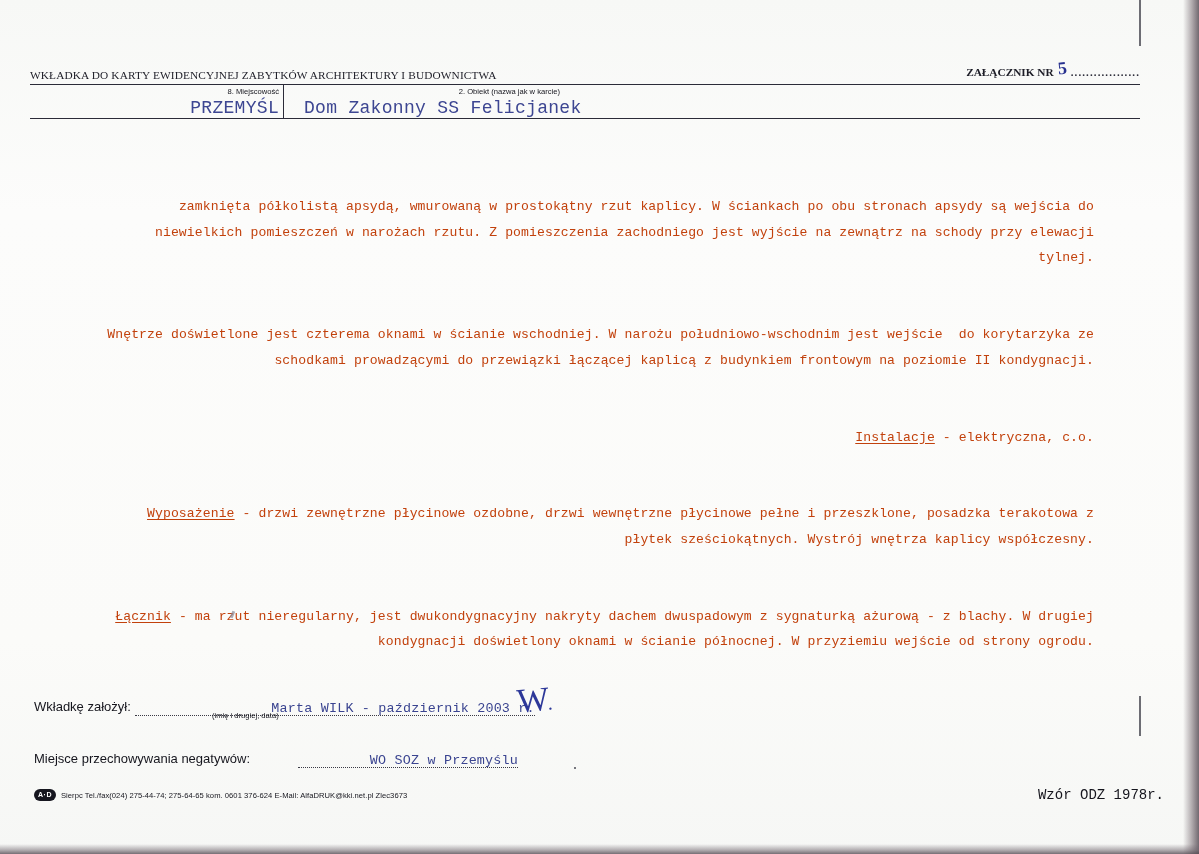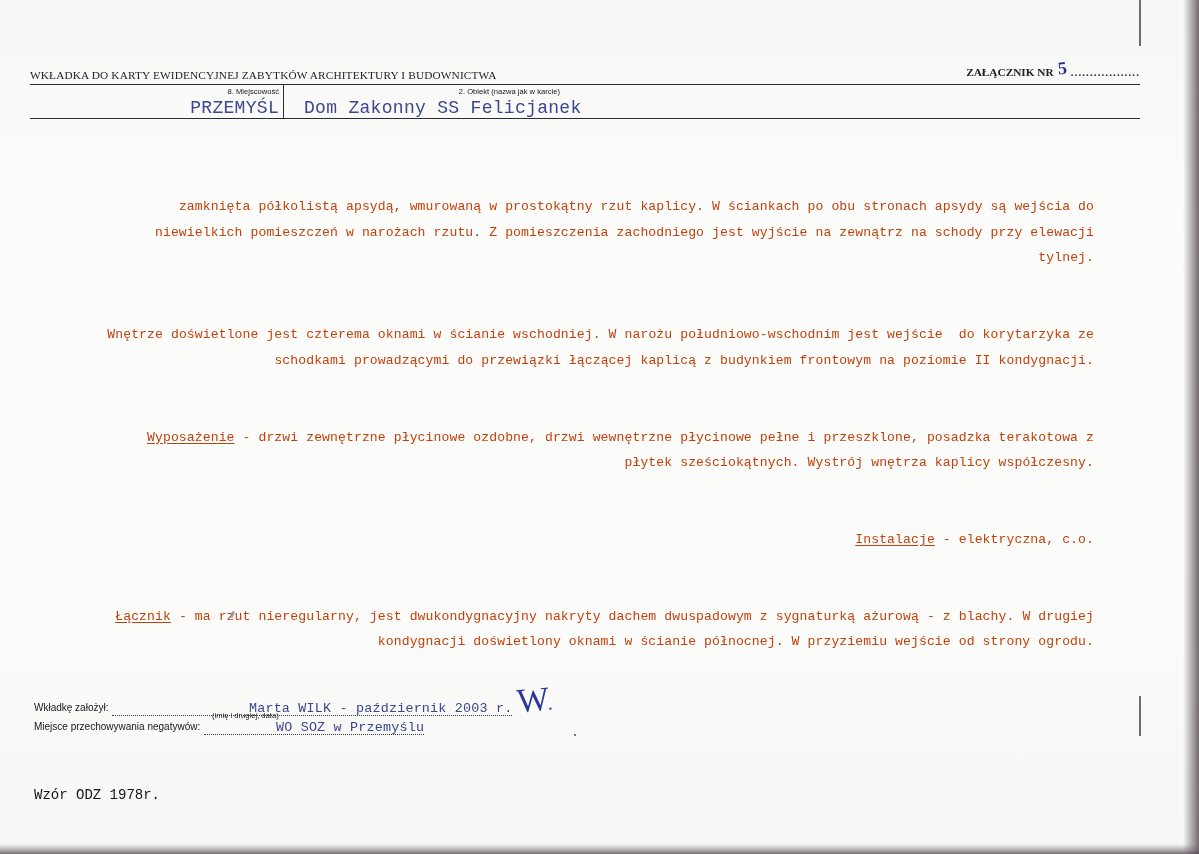"Wyposażenie - drzwi zewnętrzne płycinowe" p { order: before "Instalacje - elektryczna, c.o." -> after "Instalacje - elektryczna, c.o." }
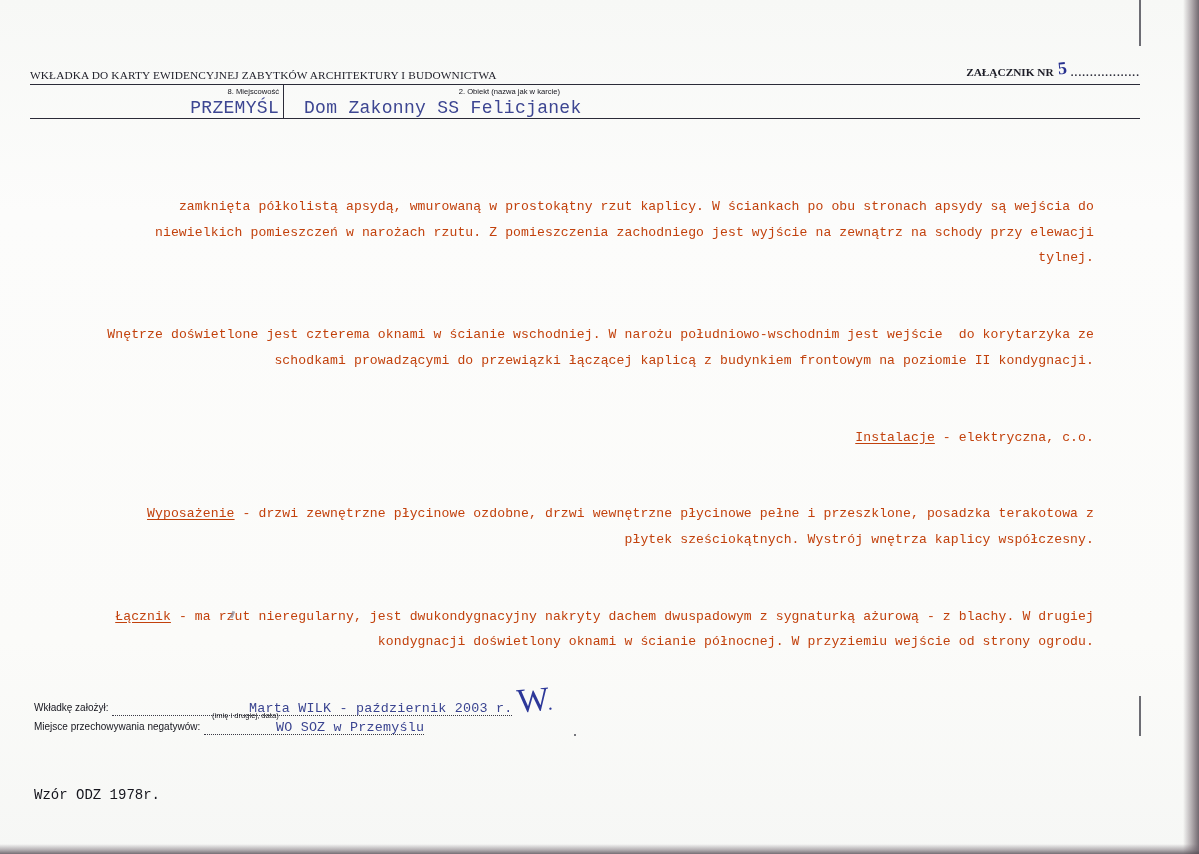"Wkładkę założył:" .f-label { font-size: 10px -> 13px }
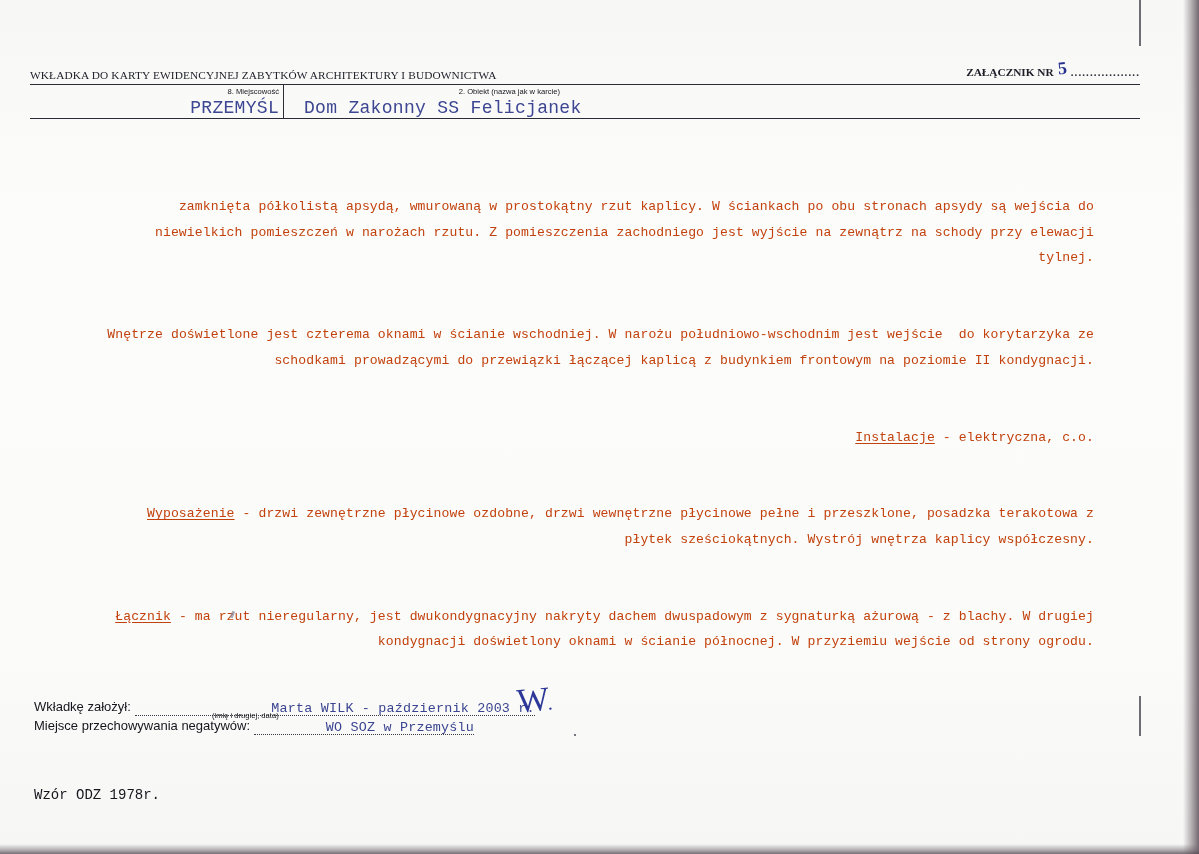"Miejsce przechowywania negatywów:" .line2 { gap: none -> 44px; margin-top: none -> 33px }
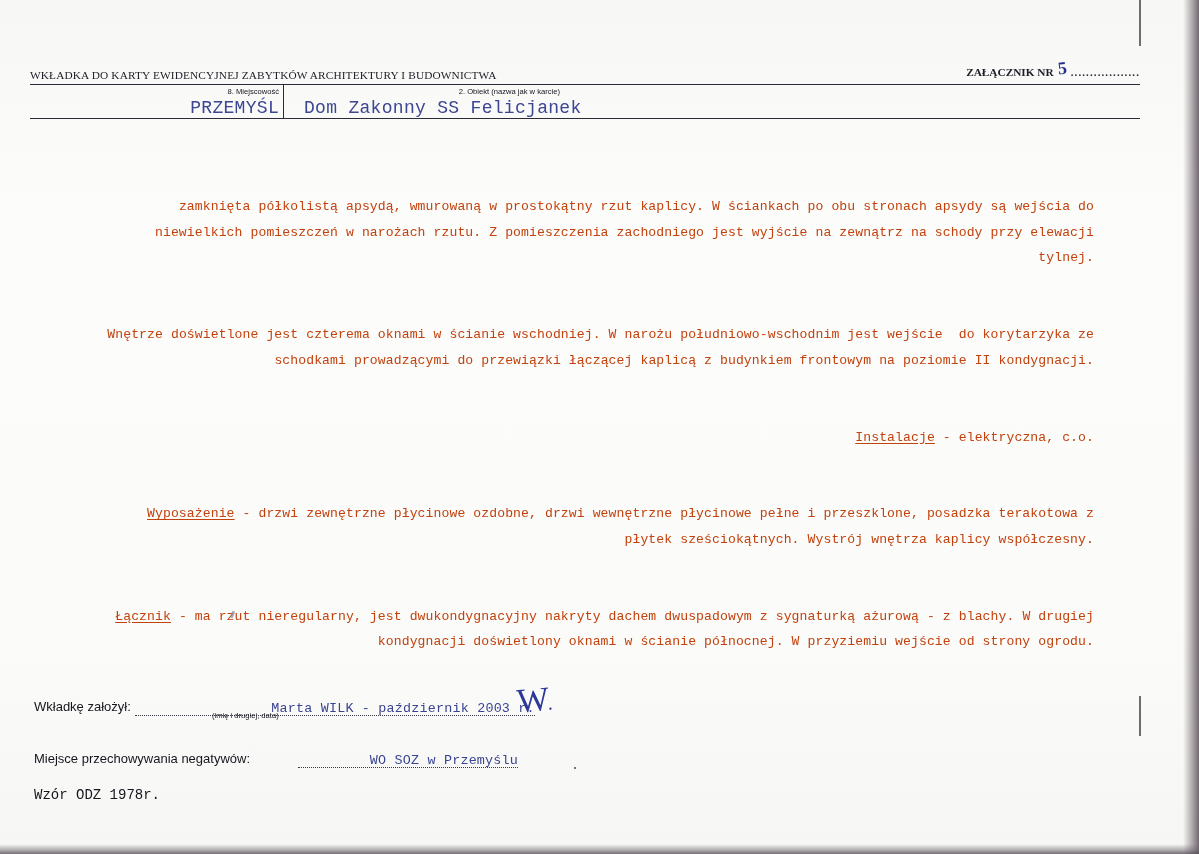"Sierpc Tel./fax(024) 275-44-74;" div.imprint { html: none -> <div> <span>A·D</span> <span>Sierpc Tel./fax(024) 275-44-74; 275-64-65 kom. 0601 376-624 E-Mail: AlfaDRUK@kki.net.pl Zlec3673</span> </div> }
